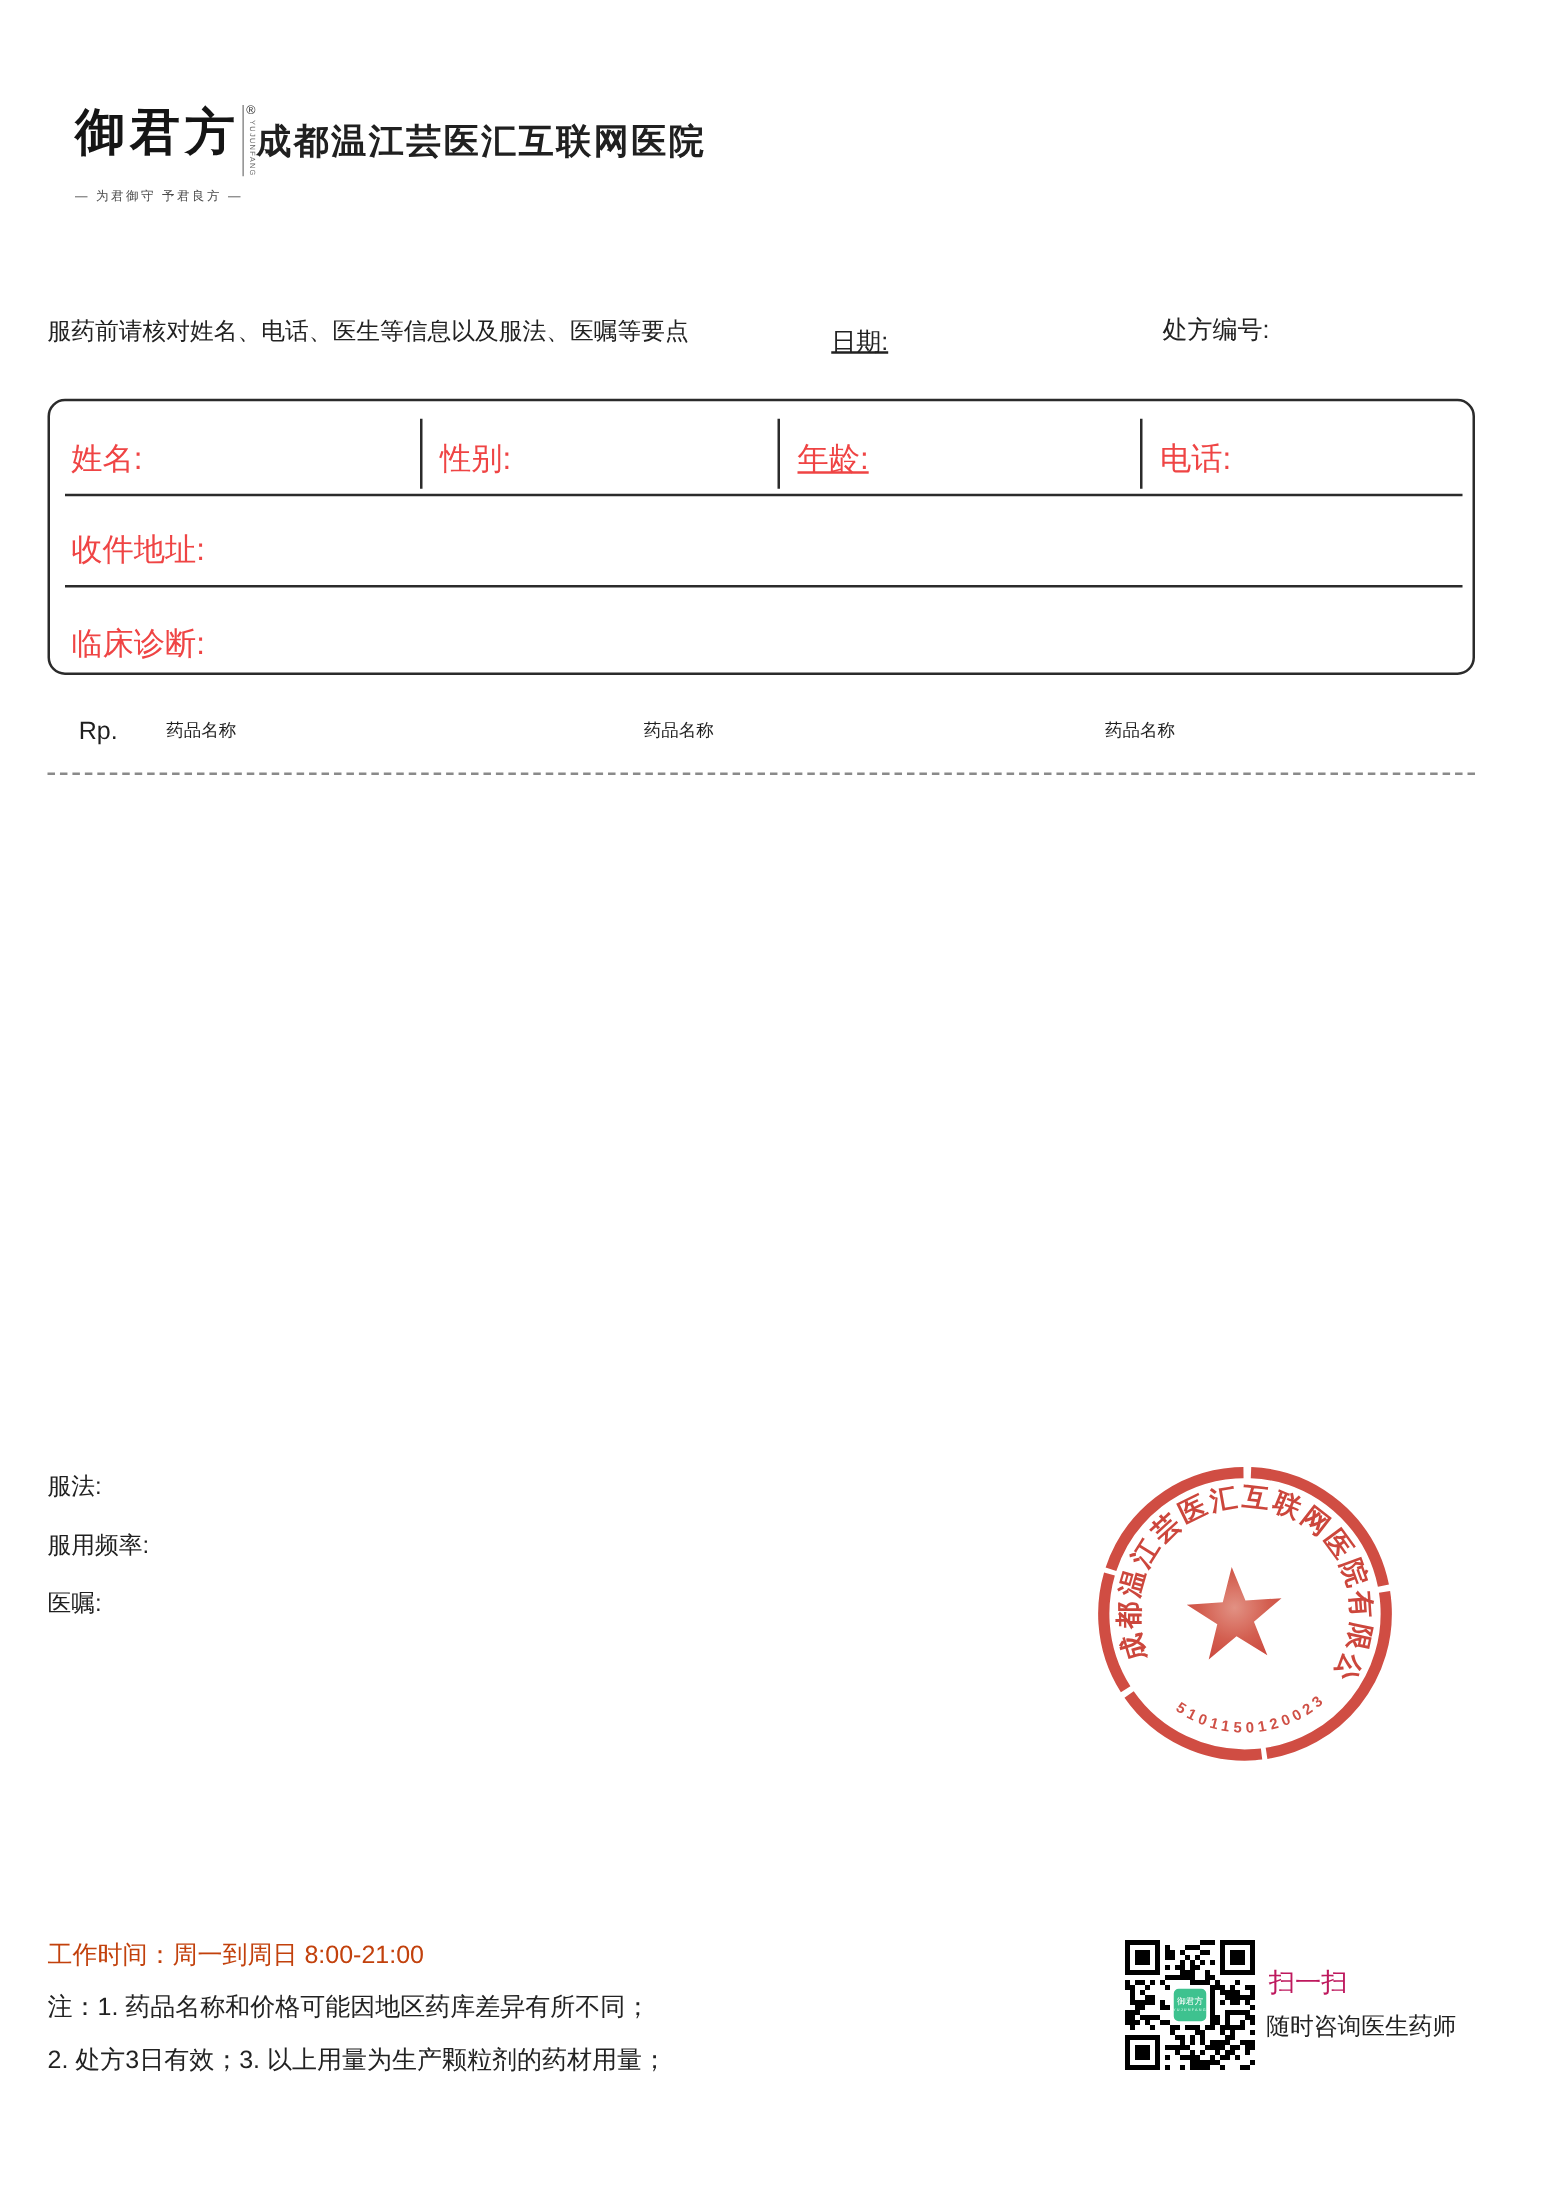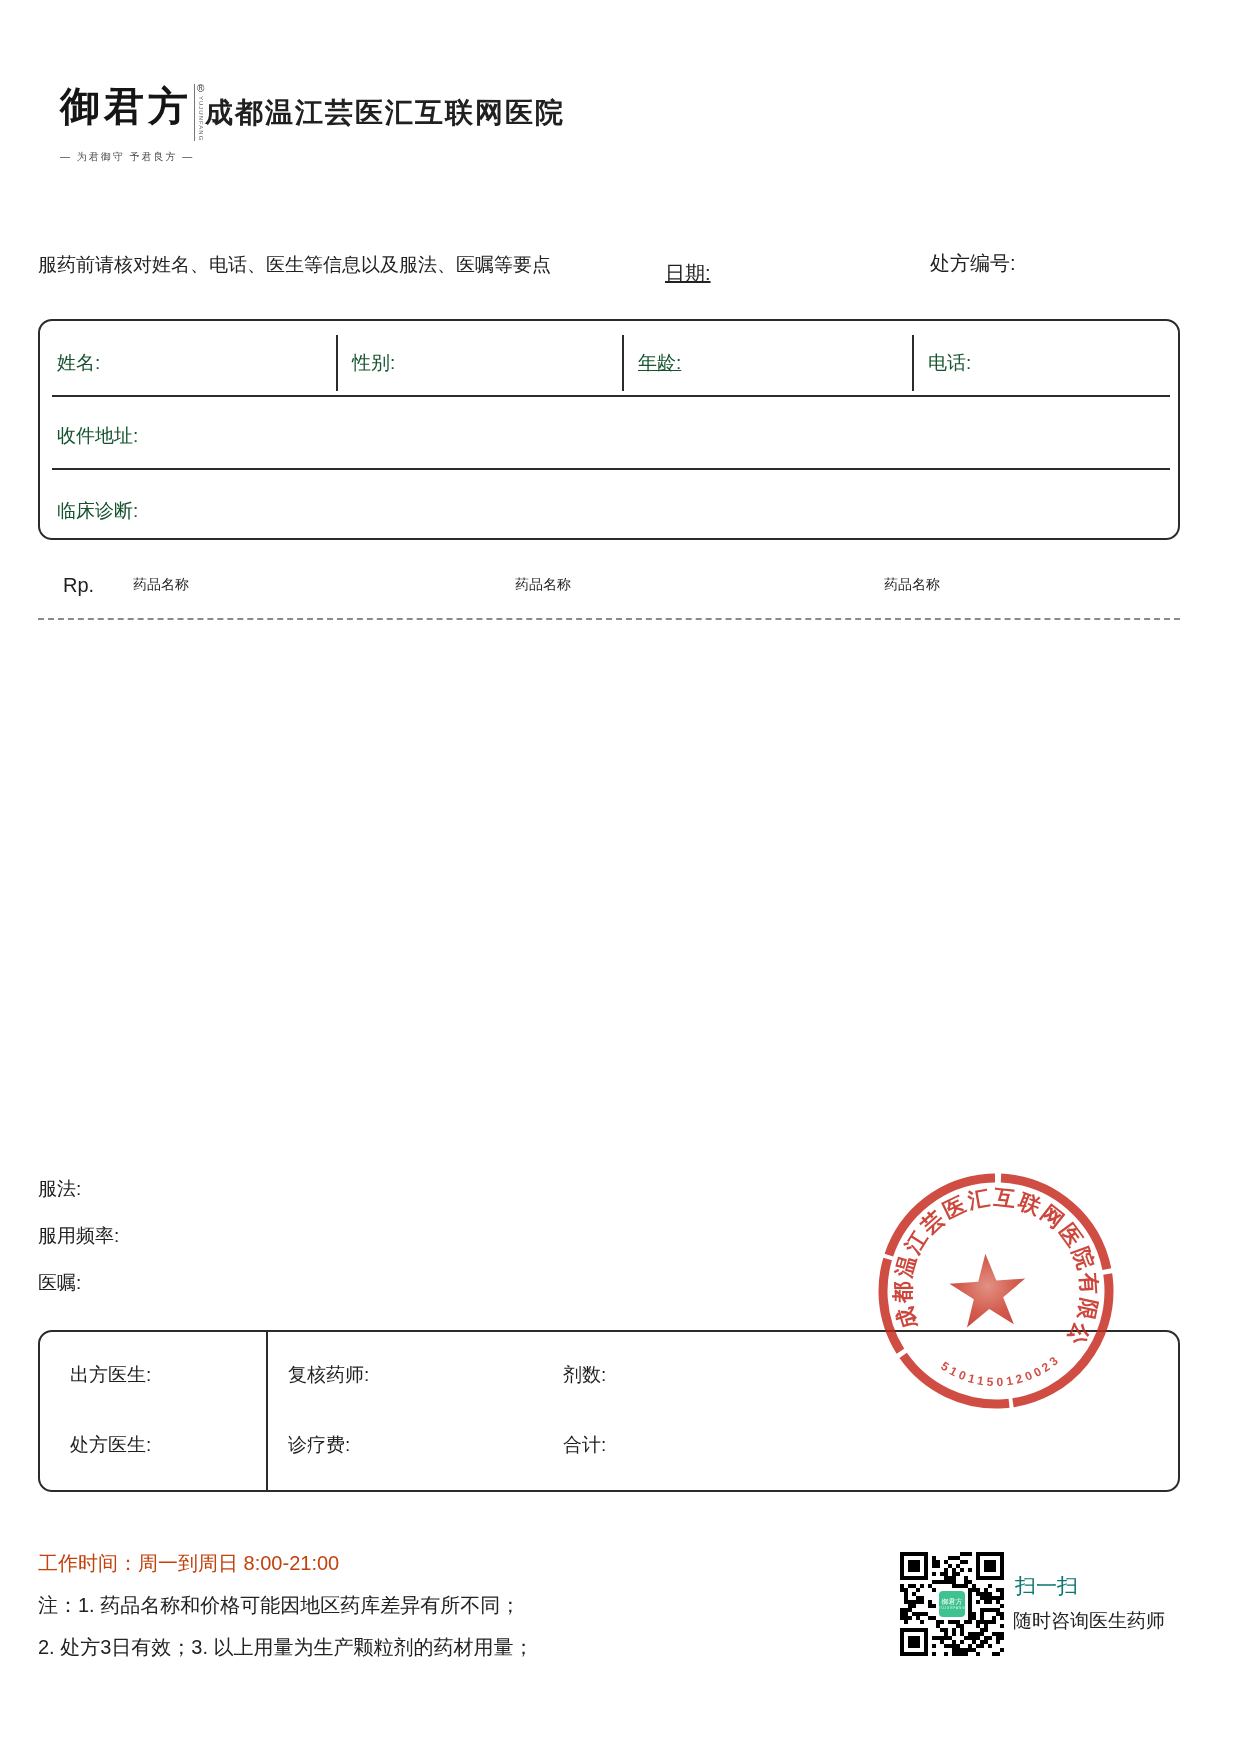"姓名:" .pb-label { color: #14532d -> #ef4444; font-size: 19px -> 25px }
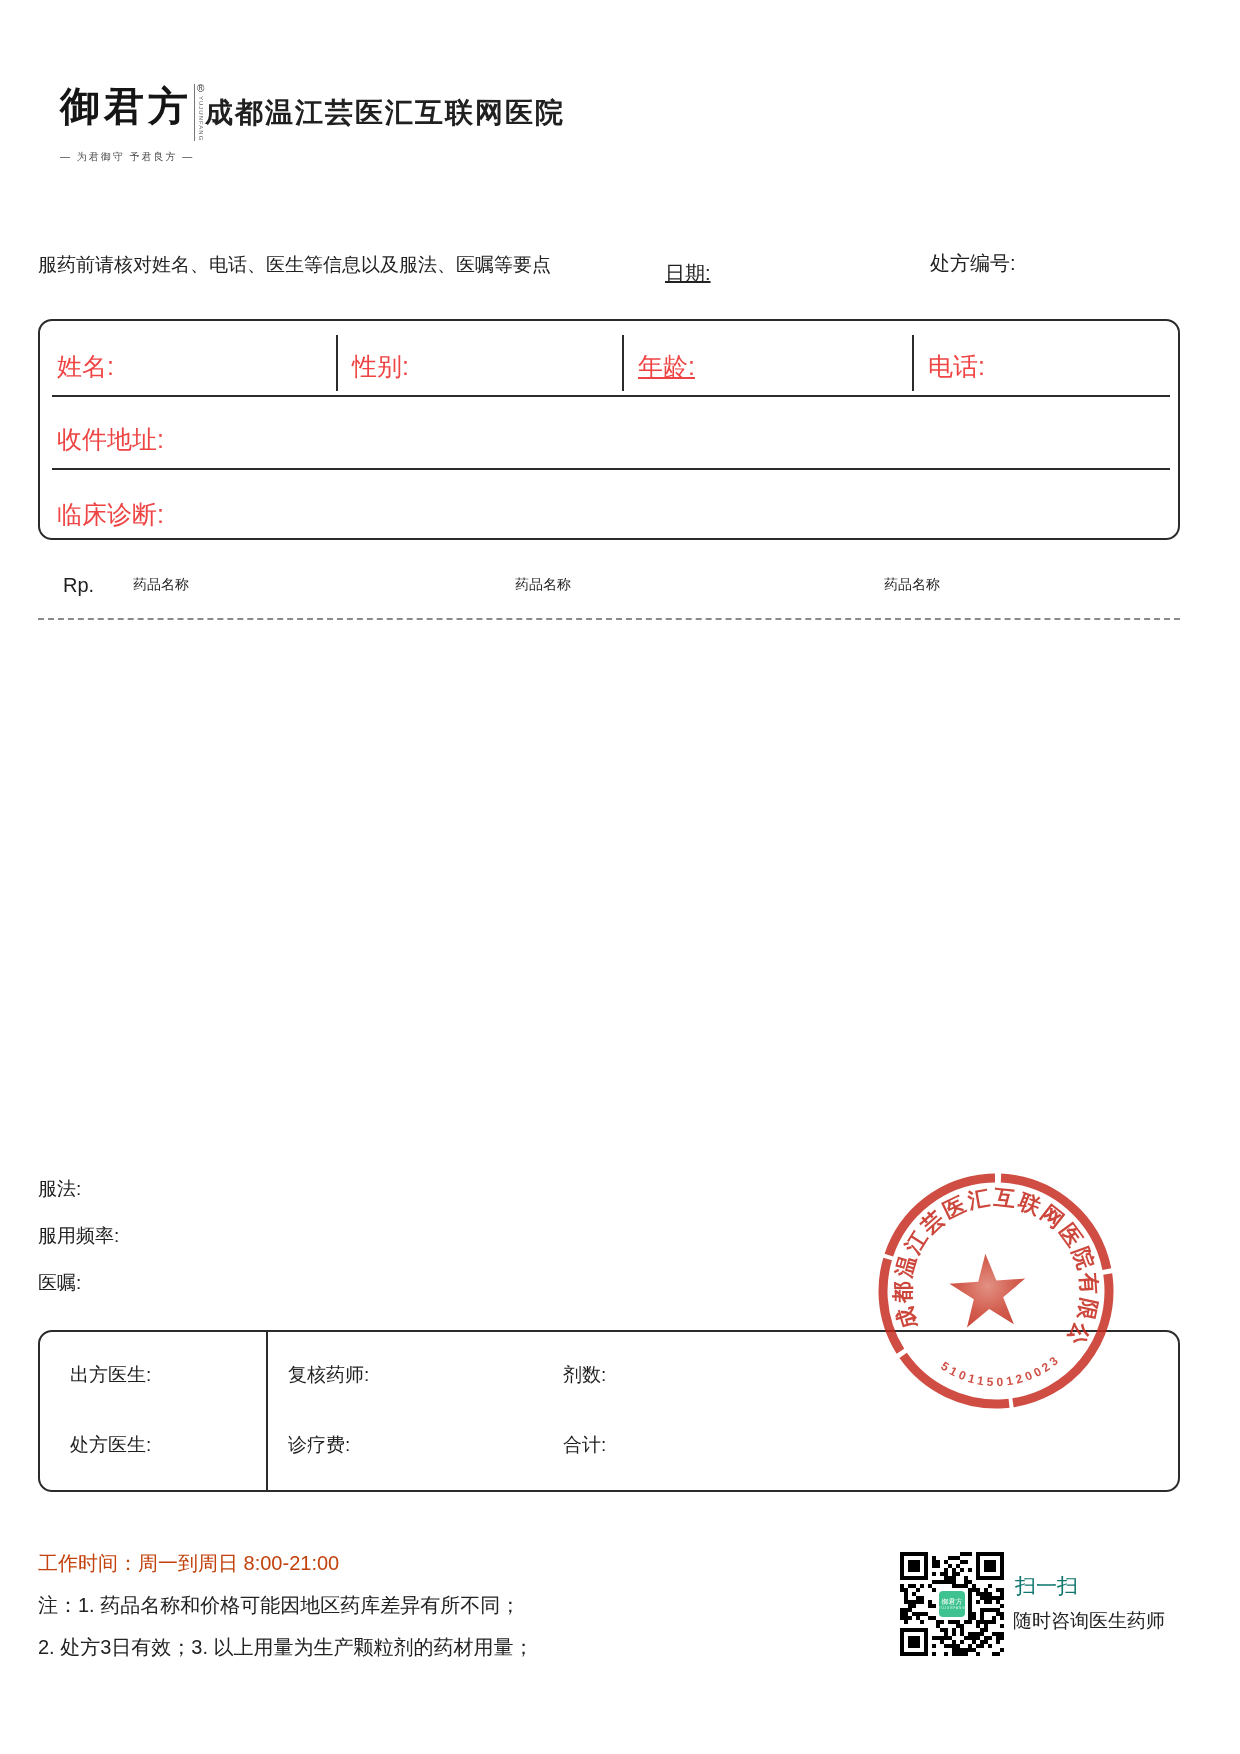"出方医生:" div.signoff-box { html: <div> <div></div> <div>出方医生:</div> <div>处方医生:</div> <div>复核药师:</div> <div>剂数:</div> <div>诊疗费:</div> <div>合计:</div> </div> -> none }
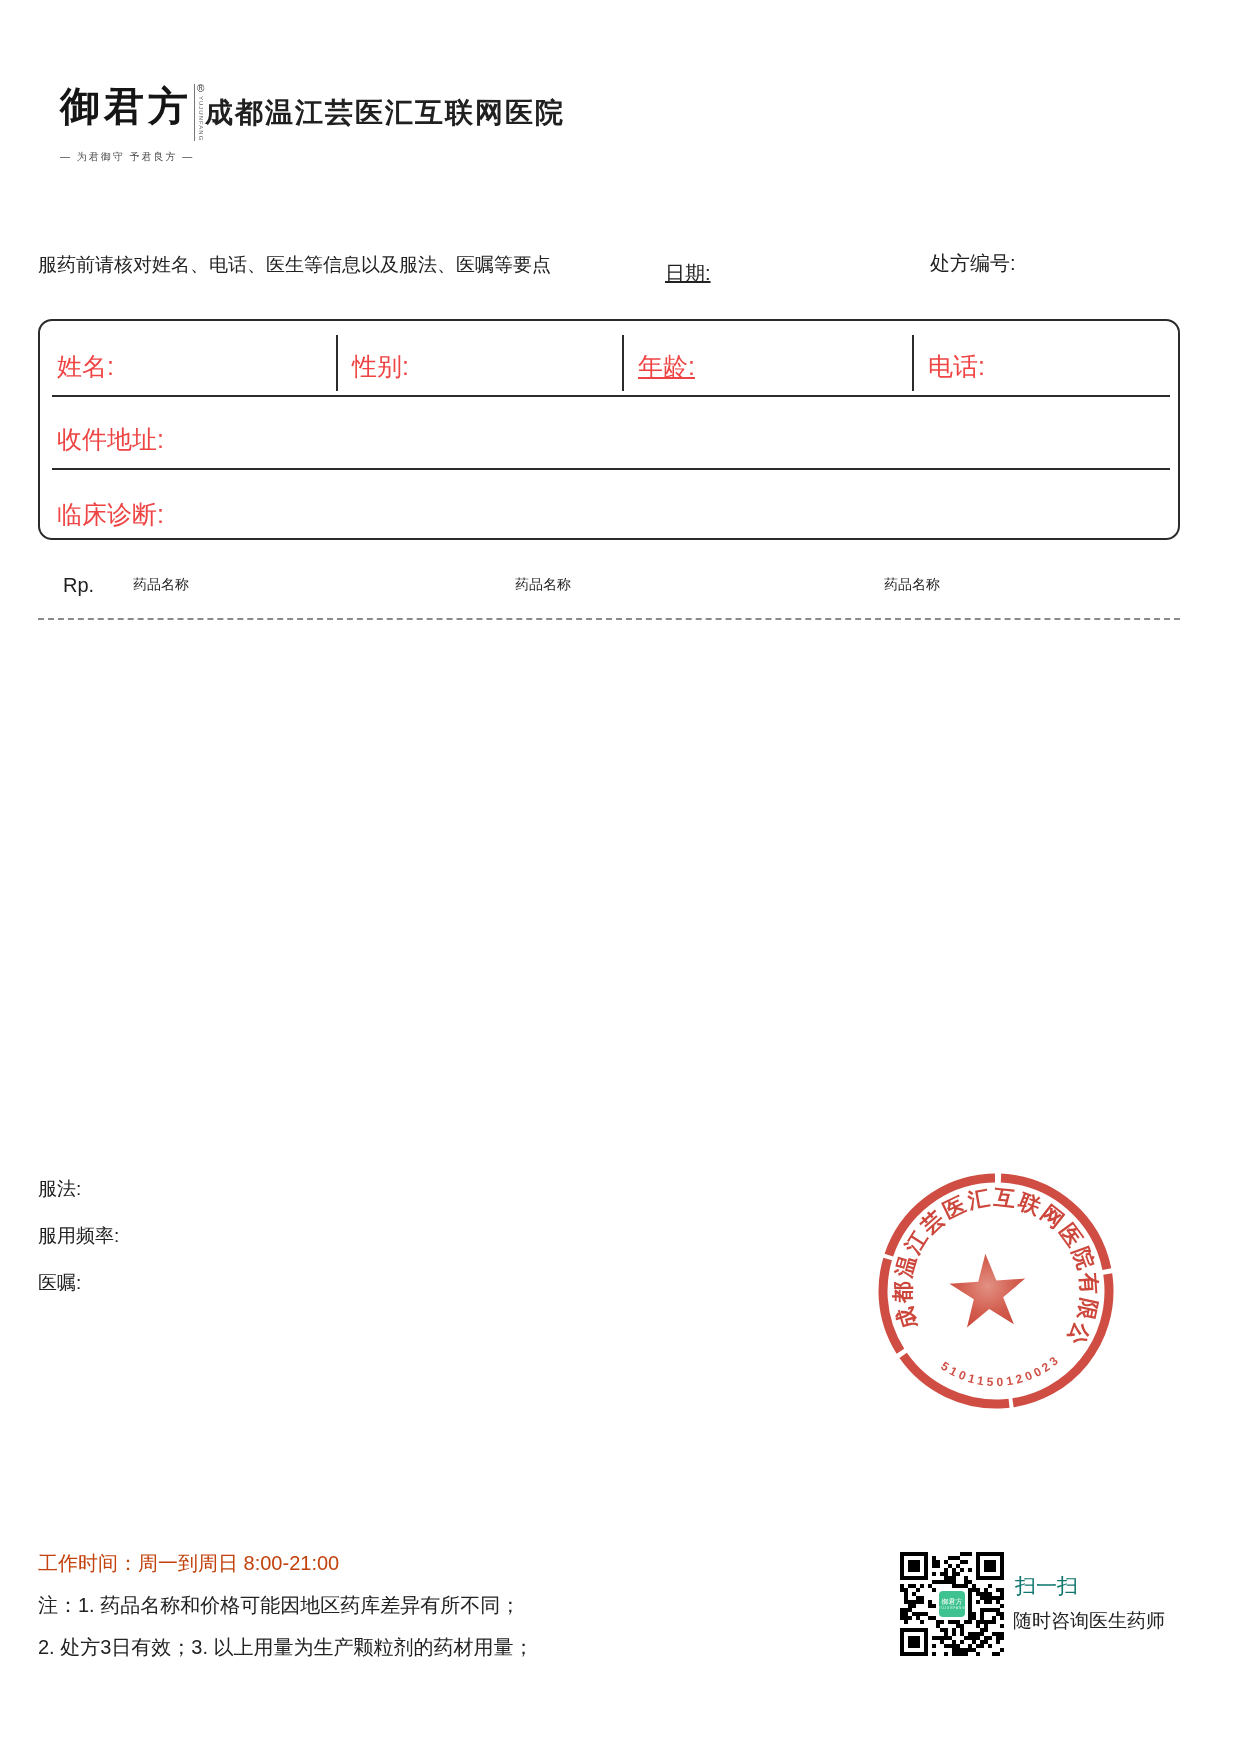"扫一扫" .scan-label { color: #0f766e -> #be185d }
